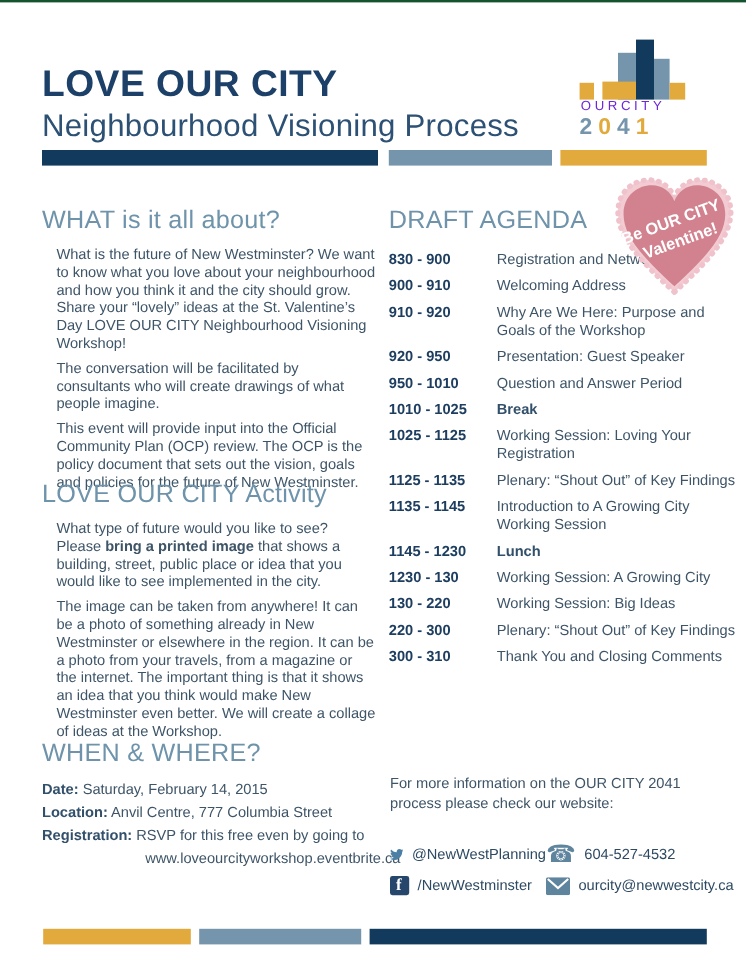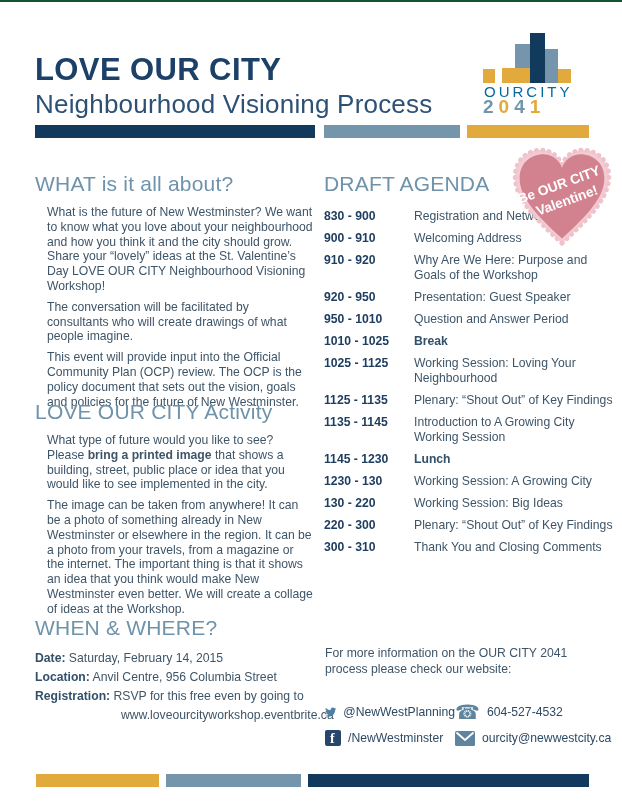"OURCITY" .logo-name { color: #0369a1 -> #6d28d9; font-size: 15px -> 11px }
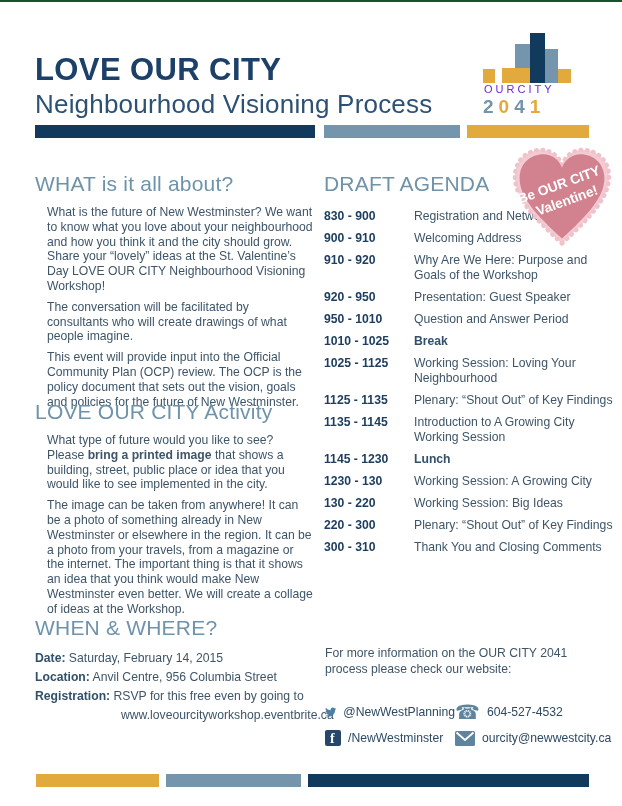"Working Session: Loving Your" span.desc { text: Neighbourhood -> Registration }
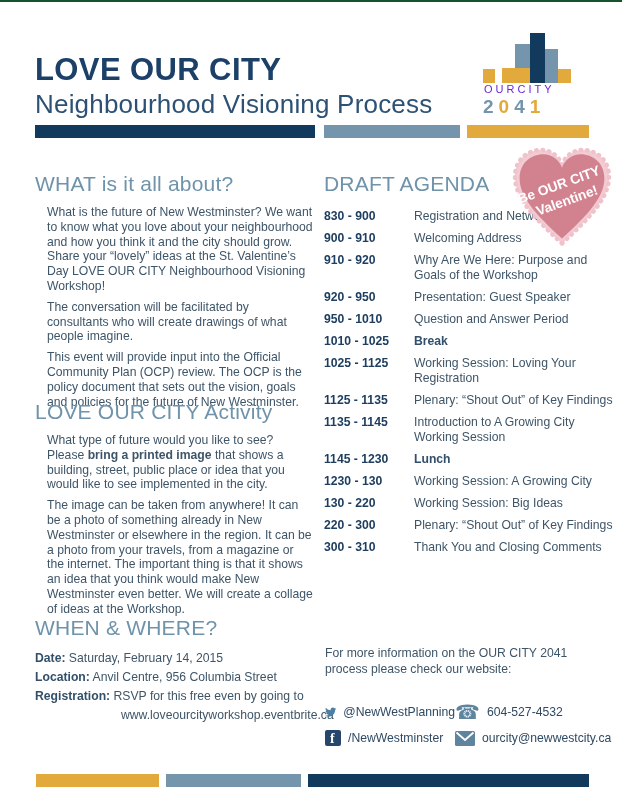"Anvil Centre, 956 Columbia Street" span { text: 956 -> 777 }
